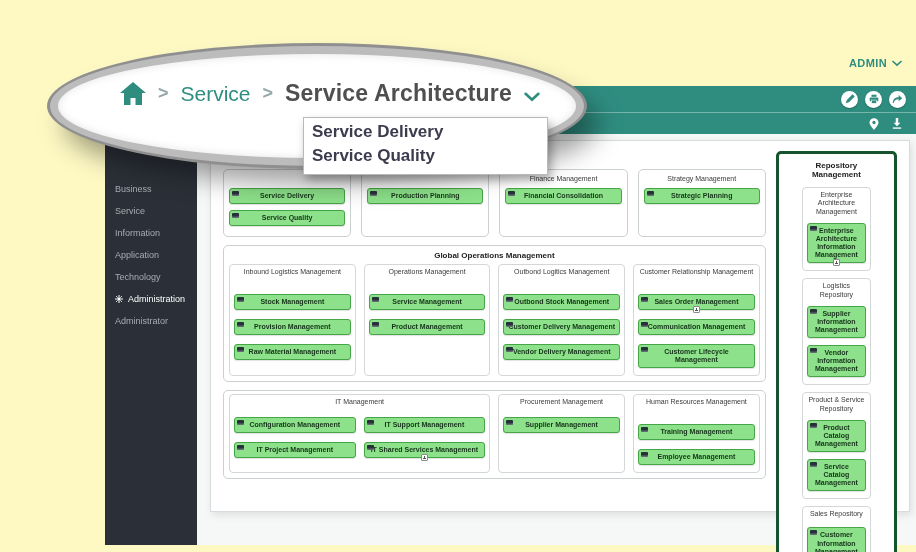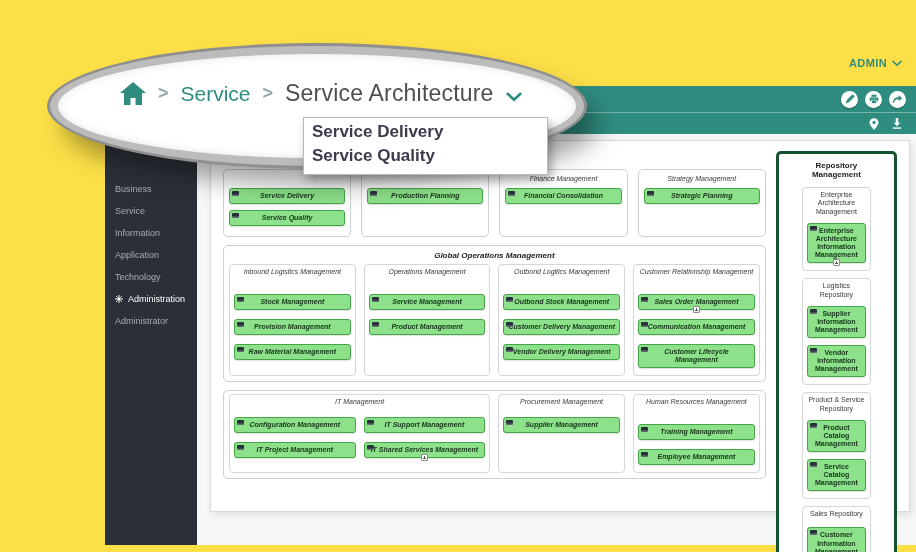"ADMIN" .screen { background: #fde047 -> #fef9c3 }
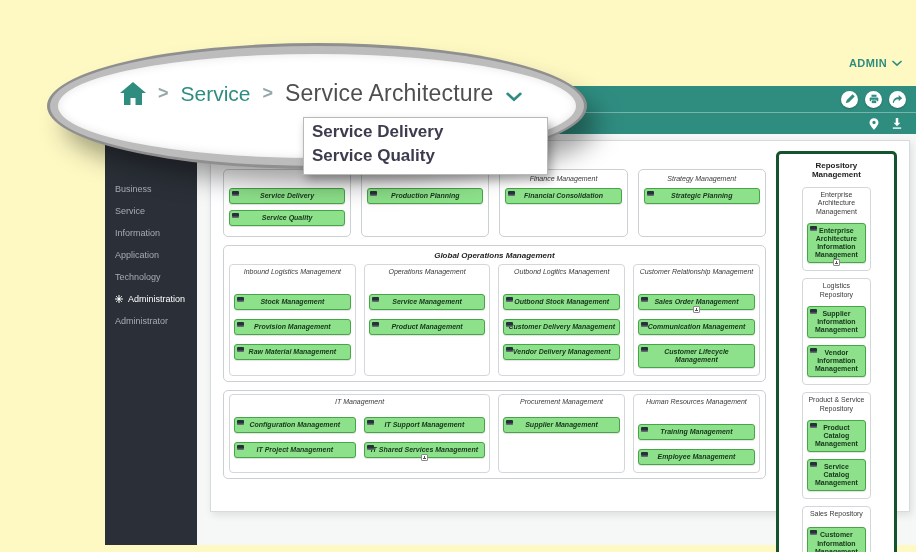"Service Architecture" .crumb-l2 { font-weight: normal -> bold }
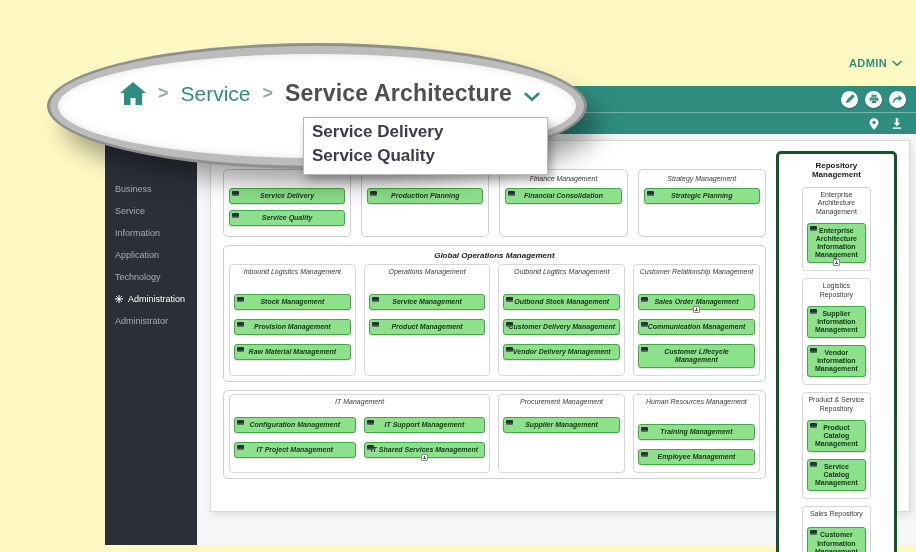"Global Operations Management" .map-left { font-style: italic -> none }
